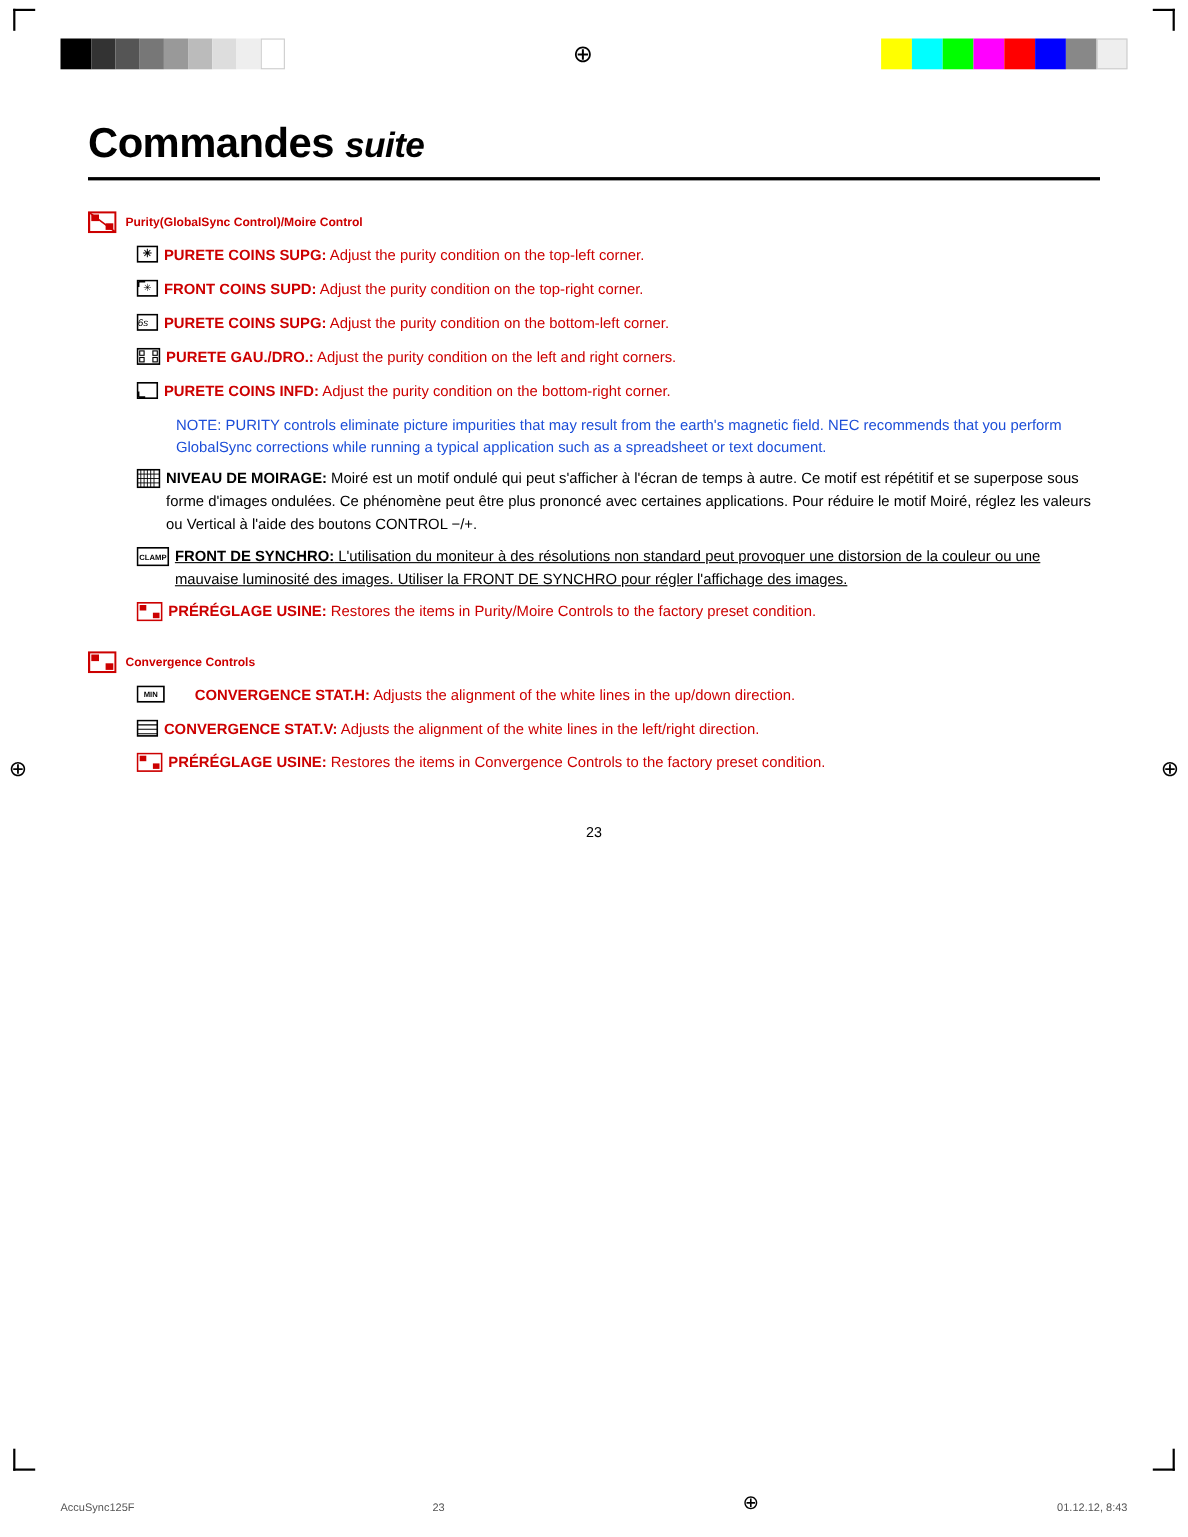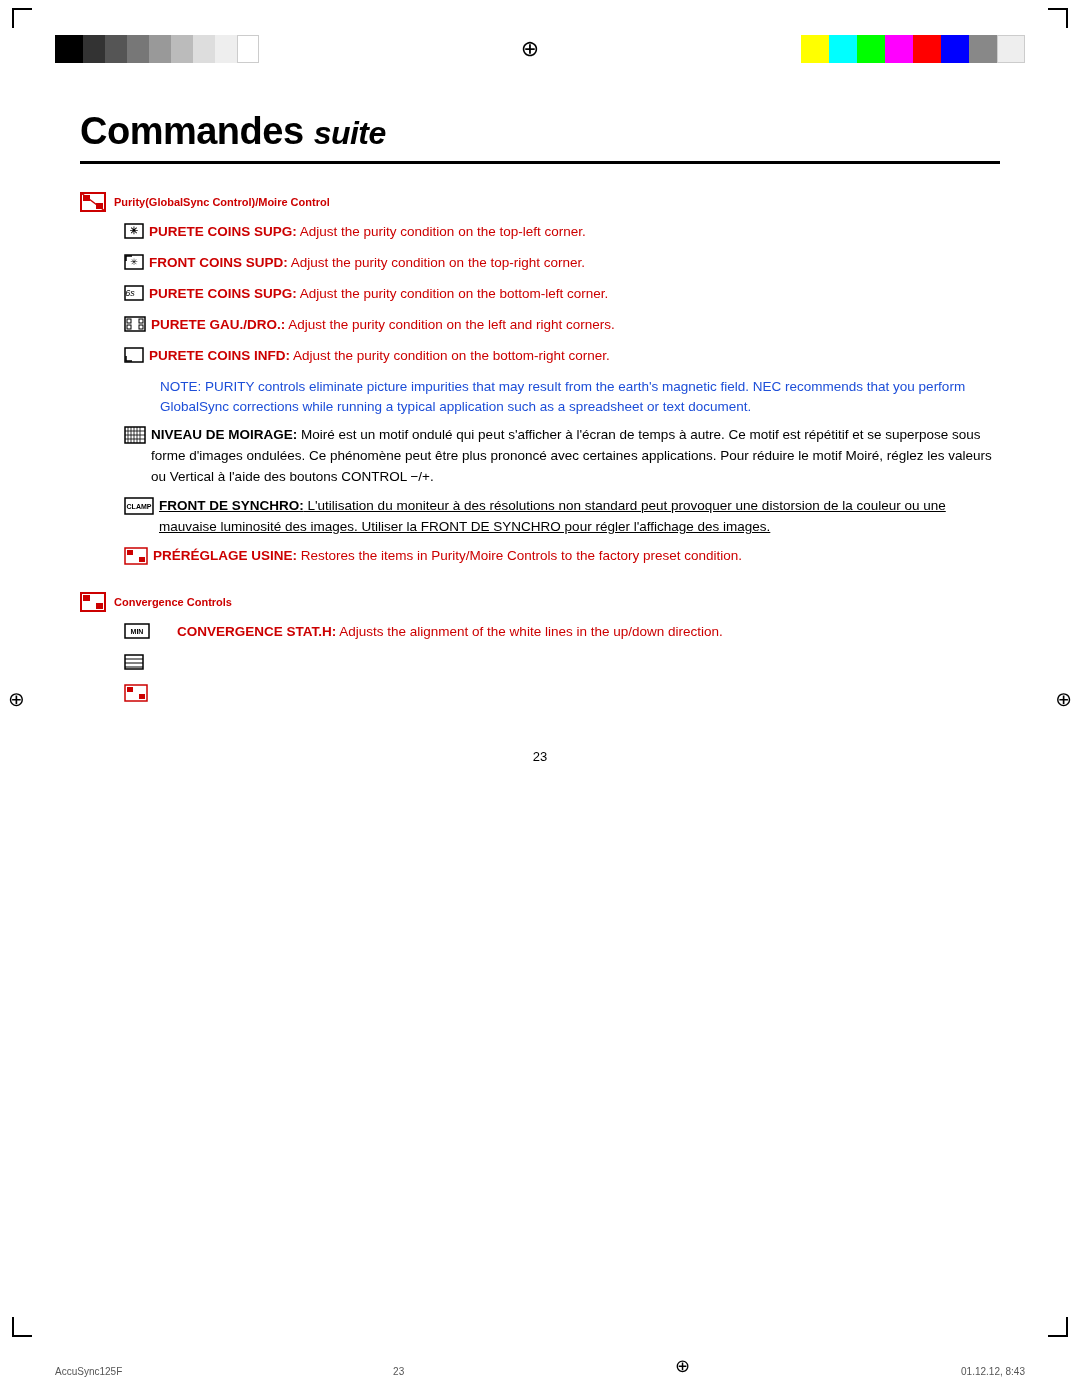"CONVERGENCE STAT.V: Adjusts the" div.li-text-cell { html: none -> <div> <span><strong>CONVERGENCE STAT.V:</strong> Adjusts the alignment of the white lines in the left/right direction.</span> </div> }
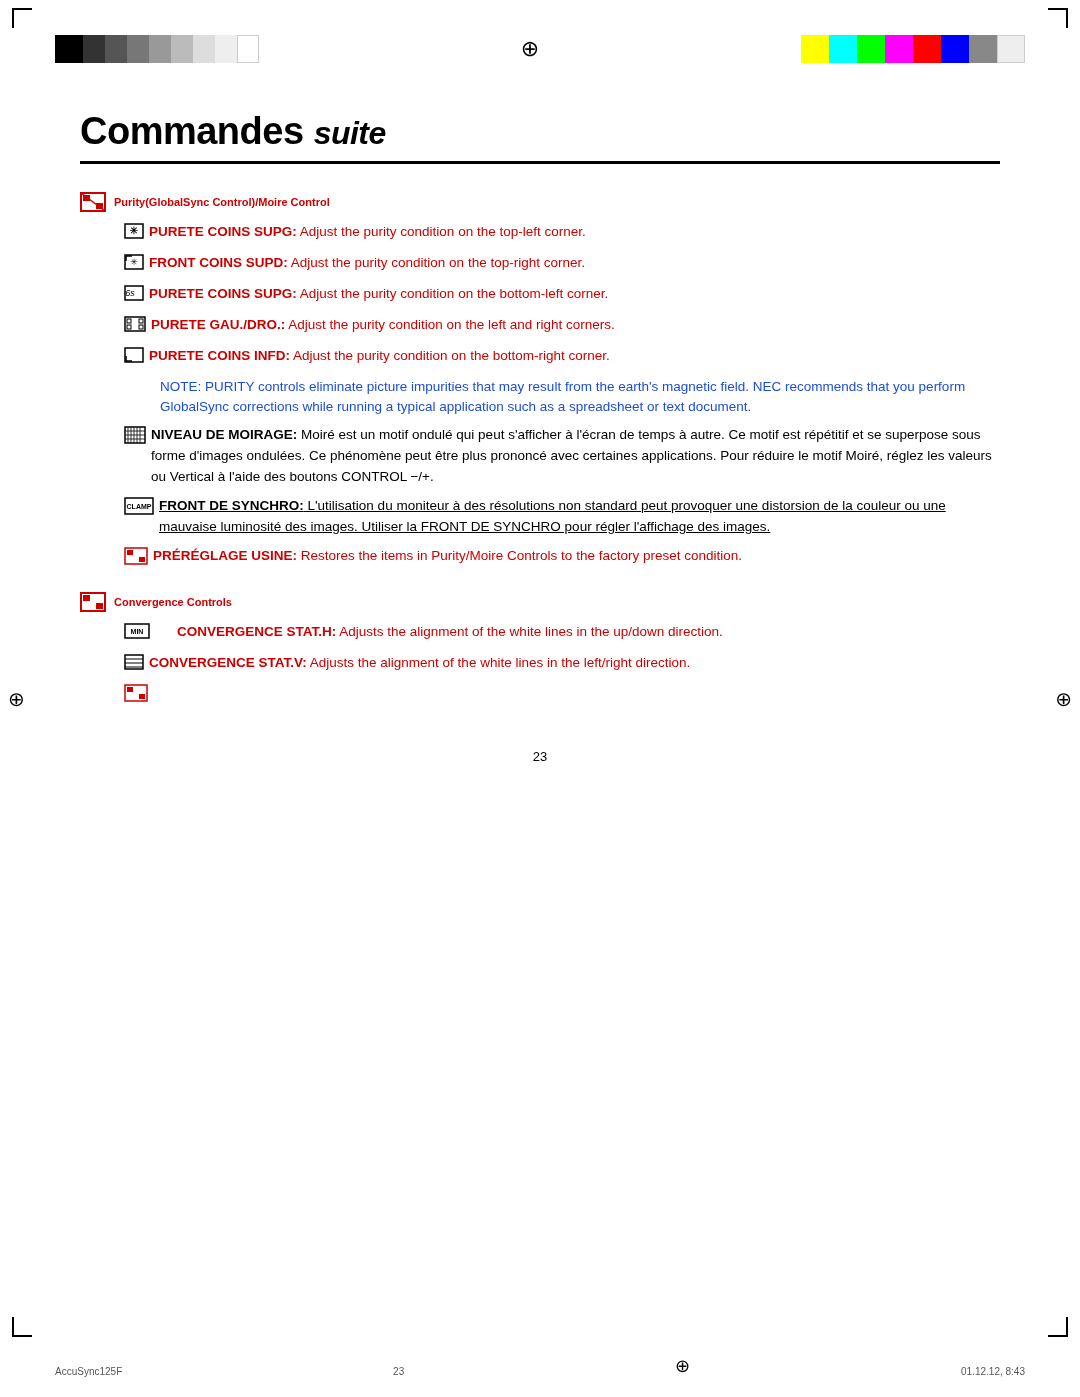"PRÉRÉGLAGE USINE: Restores the items in Convergence" div.li-text-cell { html: none -> <div> <span><strong>PRÉRÉGLAGE USINE:</strong> Restores the items in Convergence Controls to the factory preset condition.</span> </div> }
